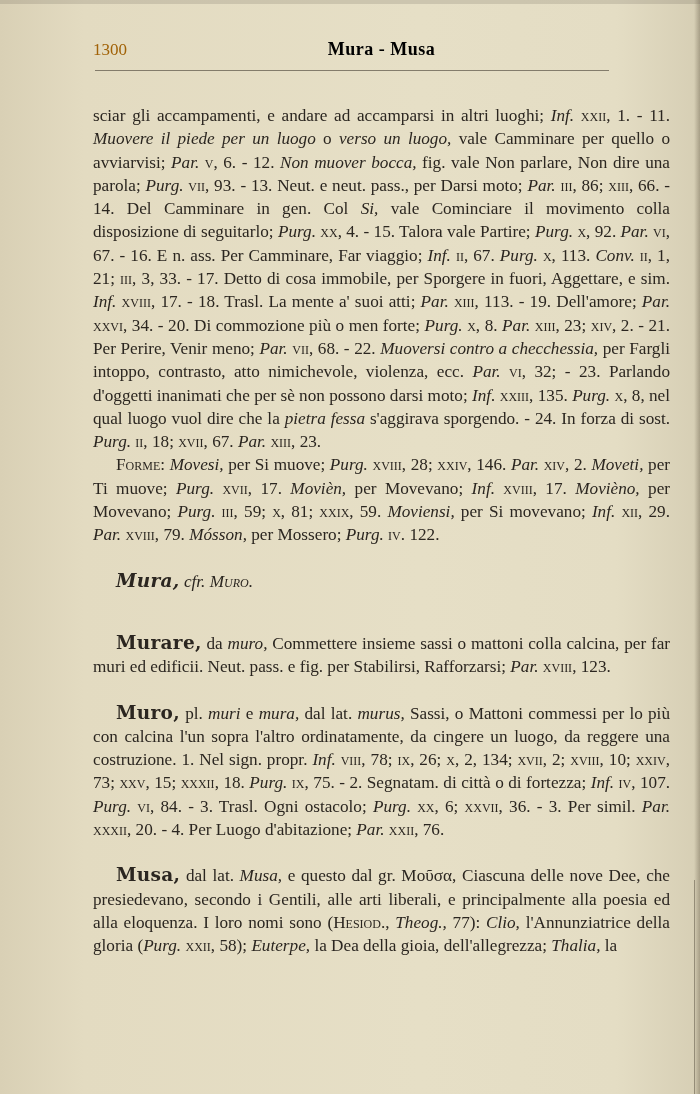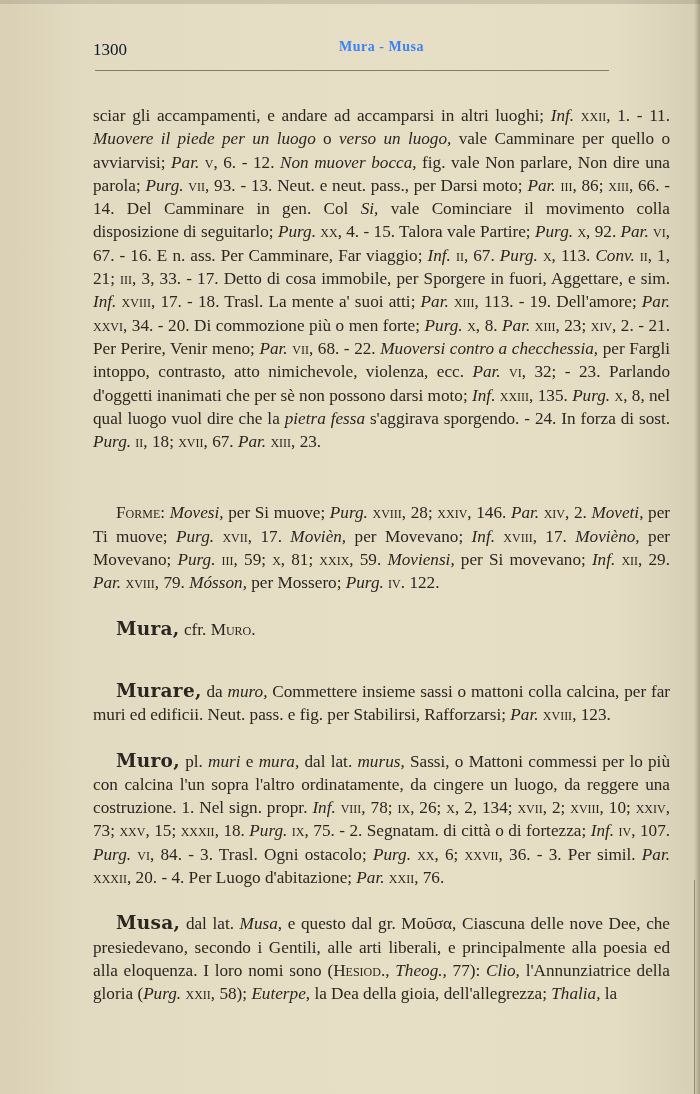"1300" .pageno { color: #0f172a -> #a16207 }
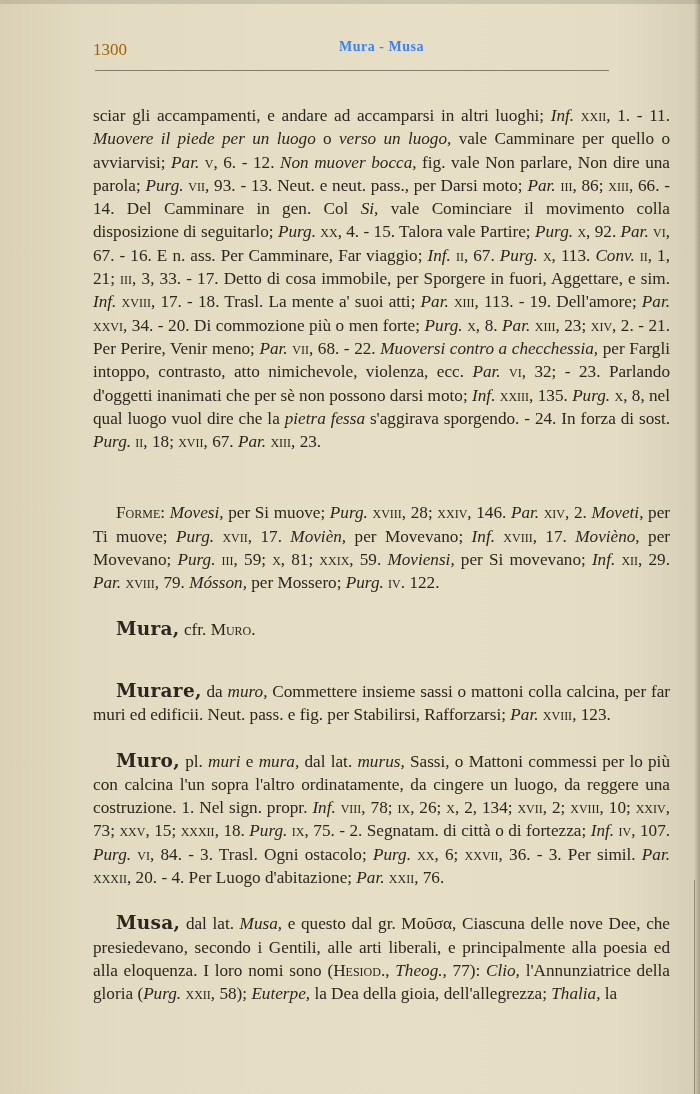"Mura - Musa" .runhead { color: #3b82f6 -> #000000; font-size: 14px -> 18px }
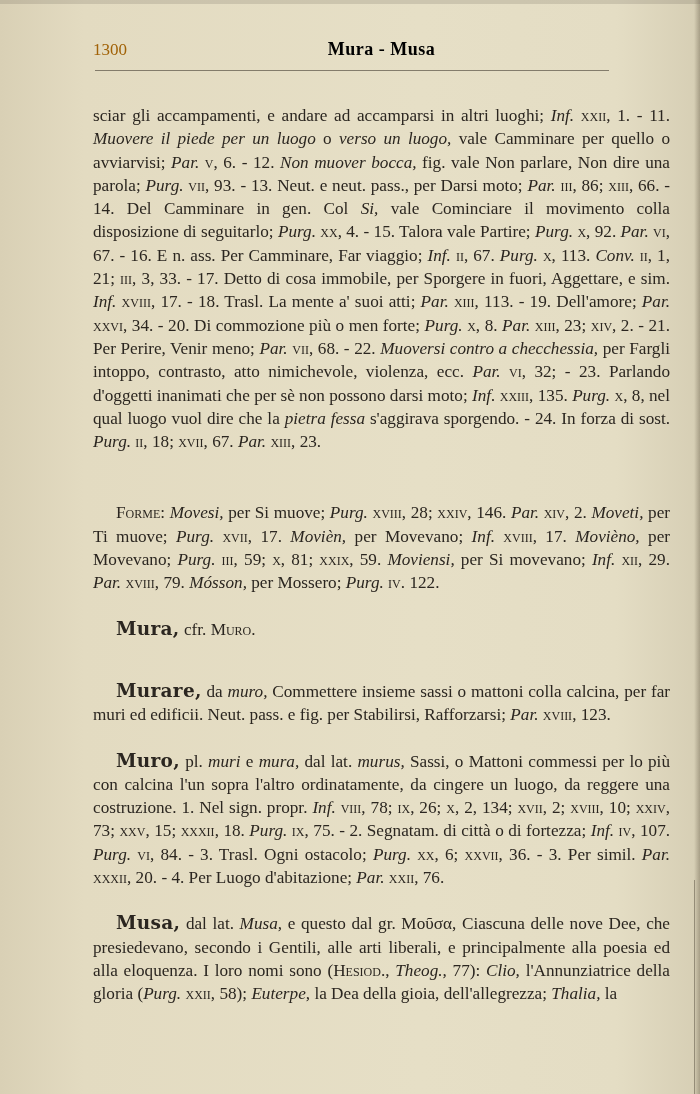"Forme: Movesi, per Si muove;" .para.ind { margin-top: 48px -> none }
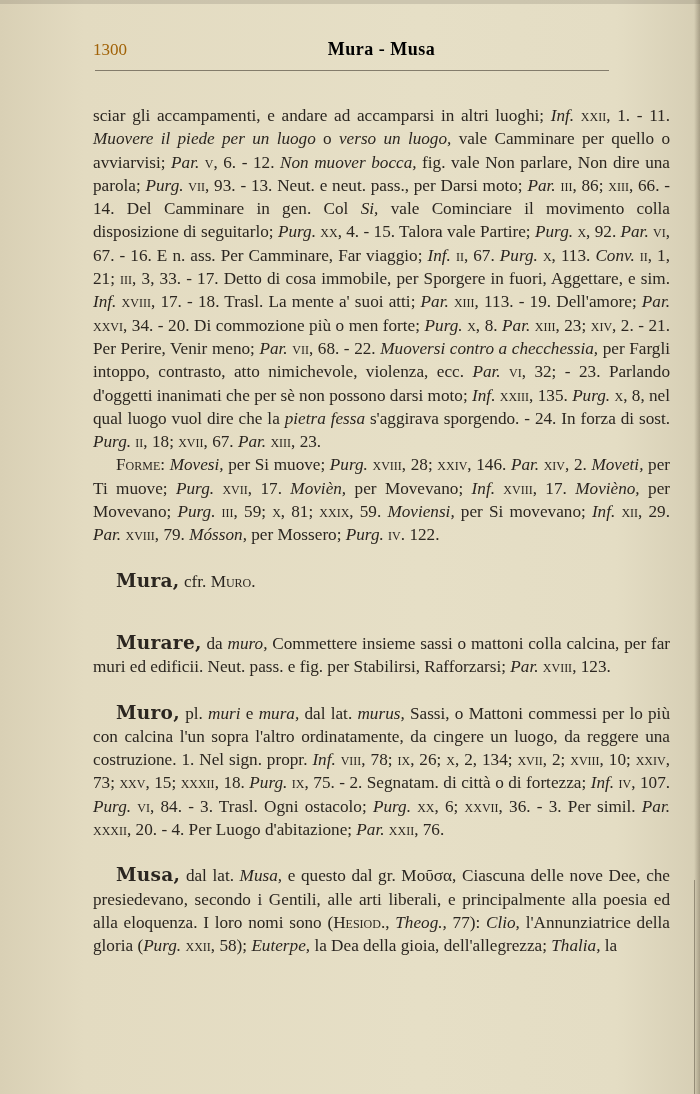"Mura, cfr. Muro." p.para { font-style: none -> italic }
